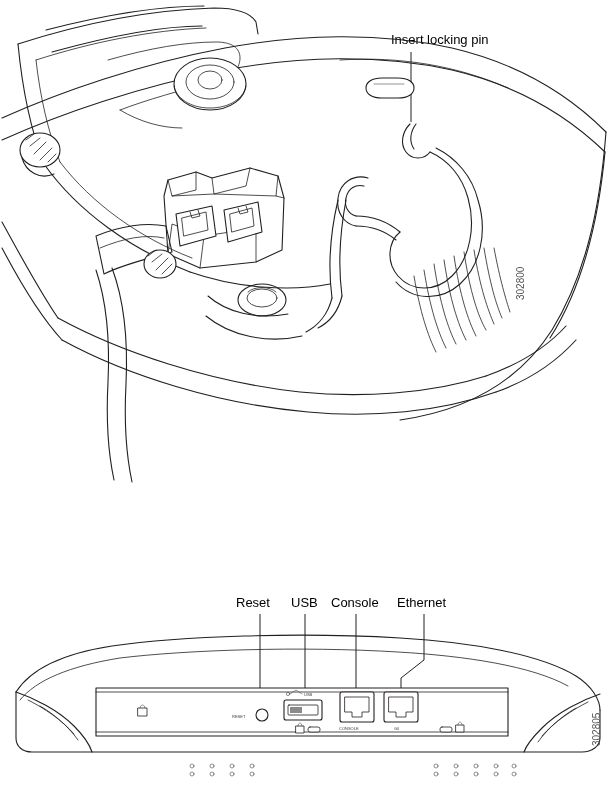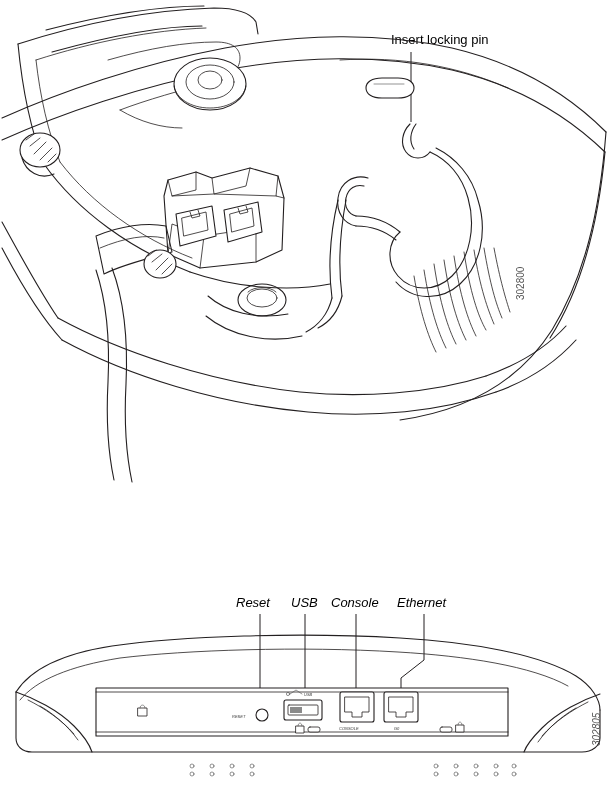"Reset" .fig-bottom { font-style: italic -> none }
